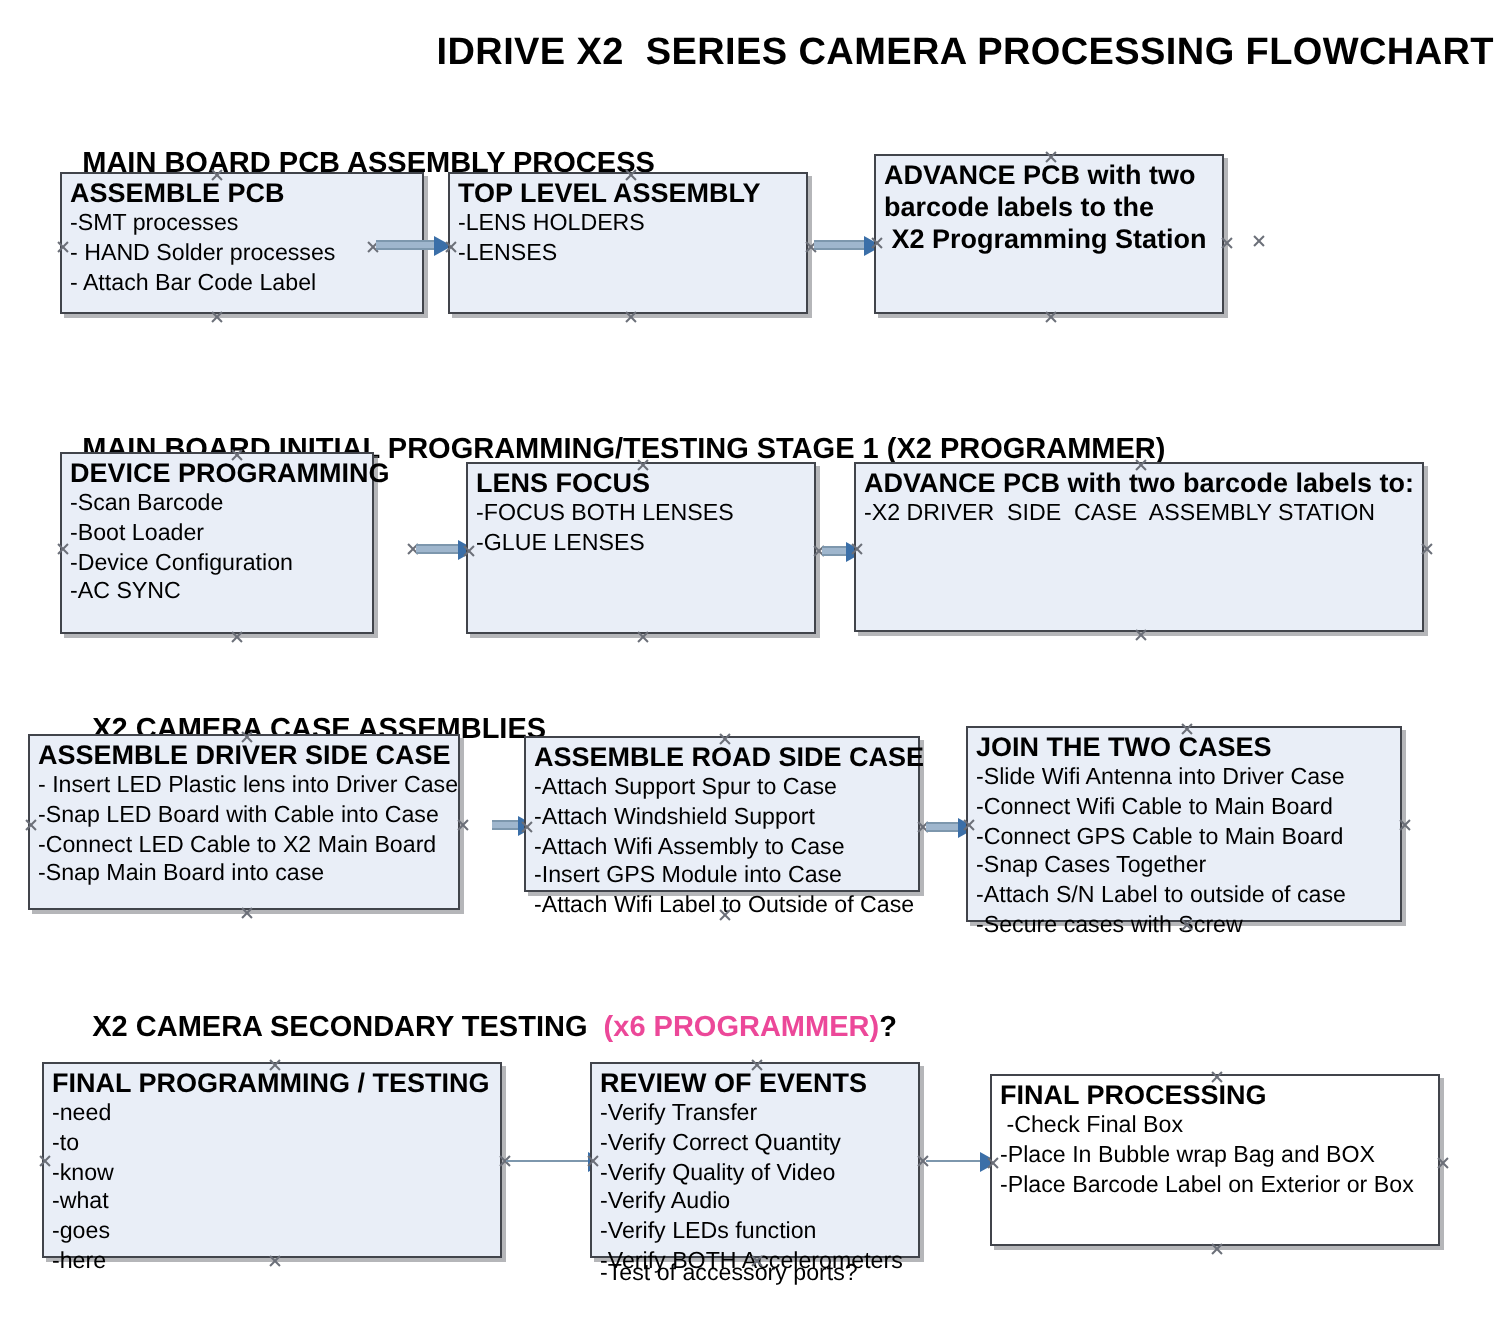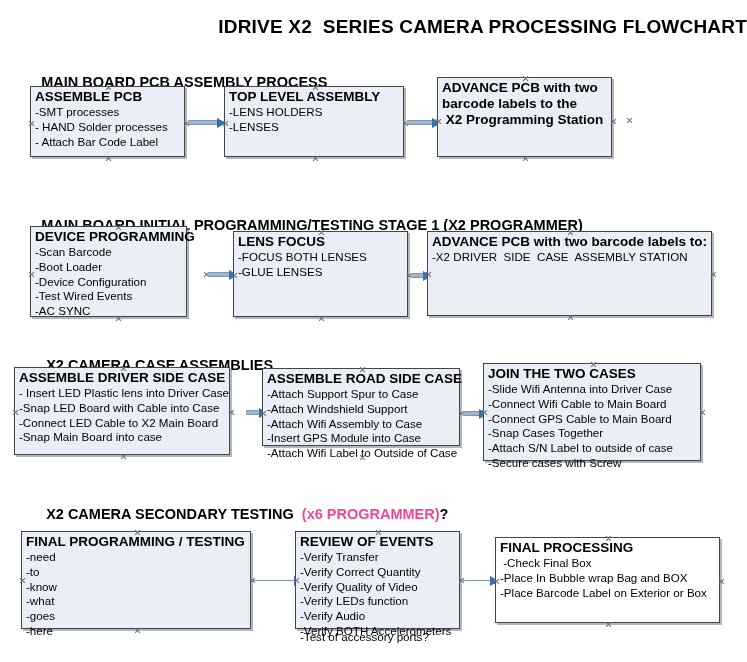"ASSEMBLE PCB" div.node { width: 155px -> 182px }
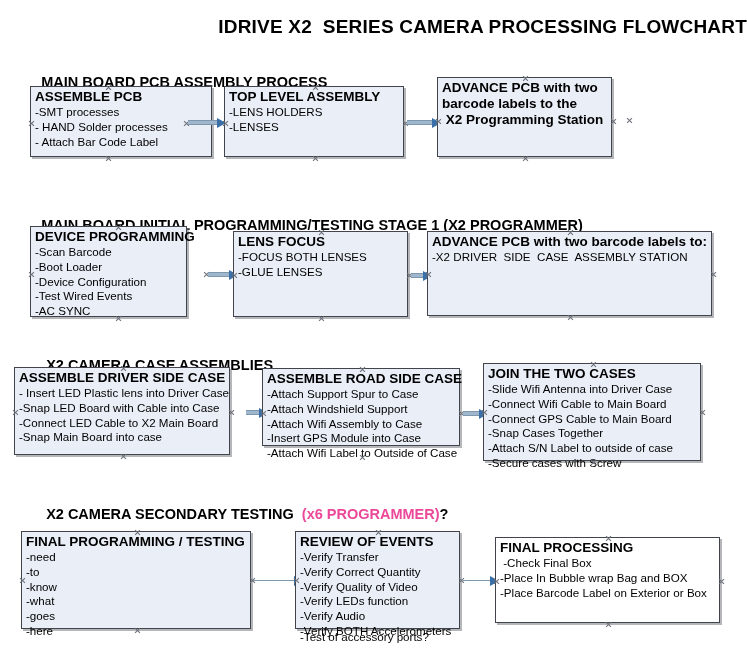"-Test Wired Events" div.line { html: <div>-Test Wired Events</div> -> none }
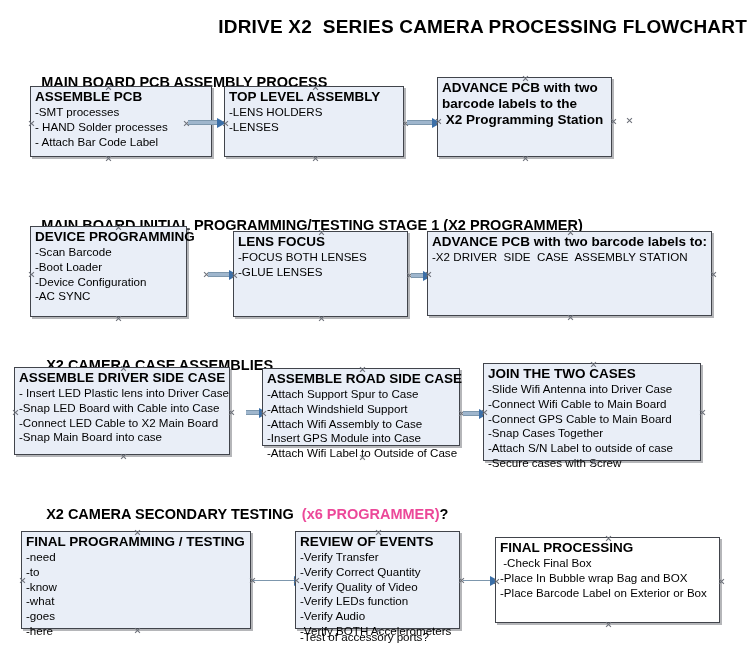"-Verify LEDs function" div.line { order: before "-Verify Audio" -> after "-Verify Audio" }
